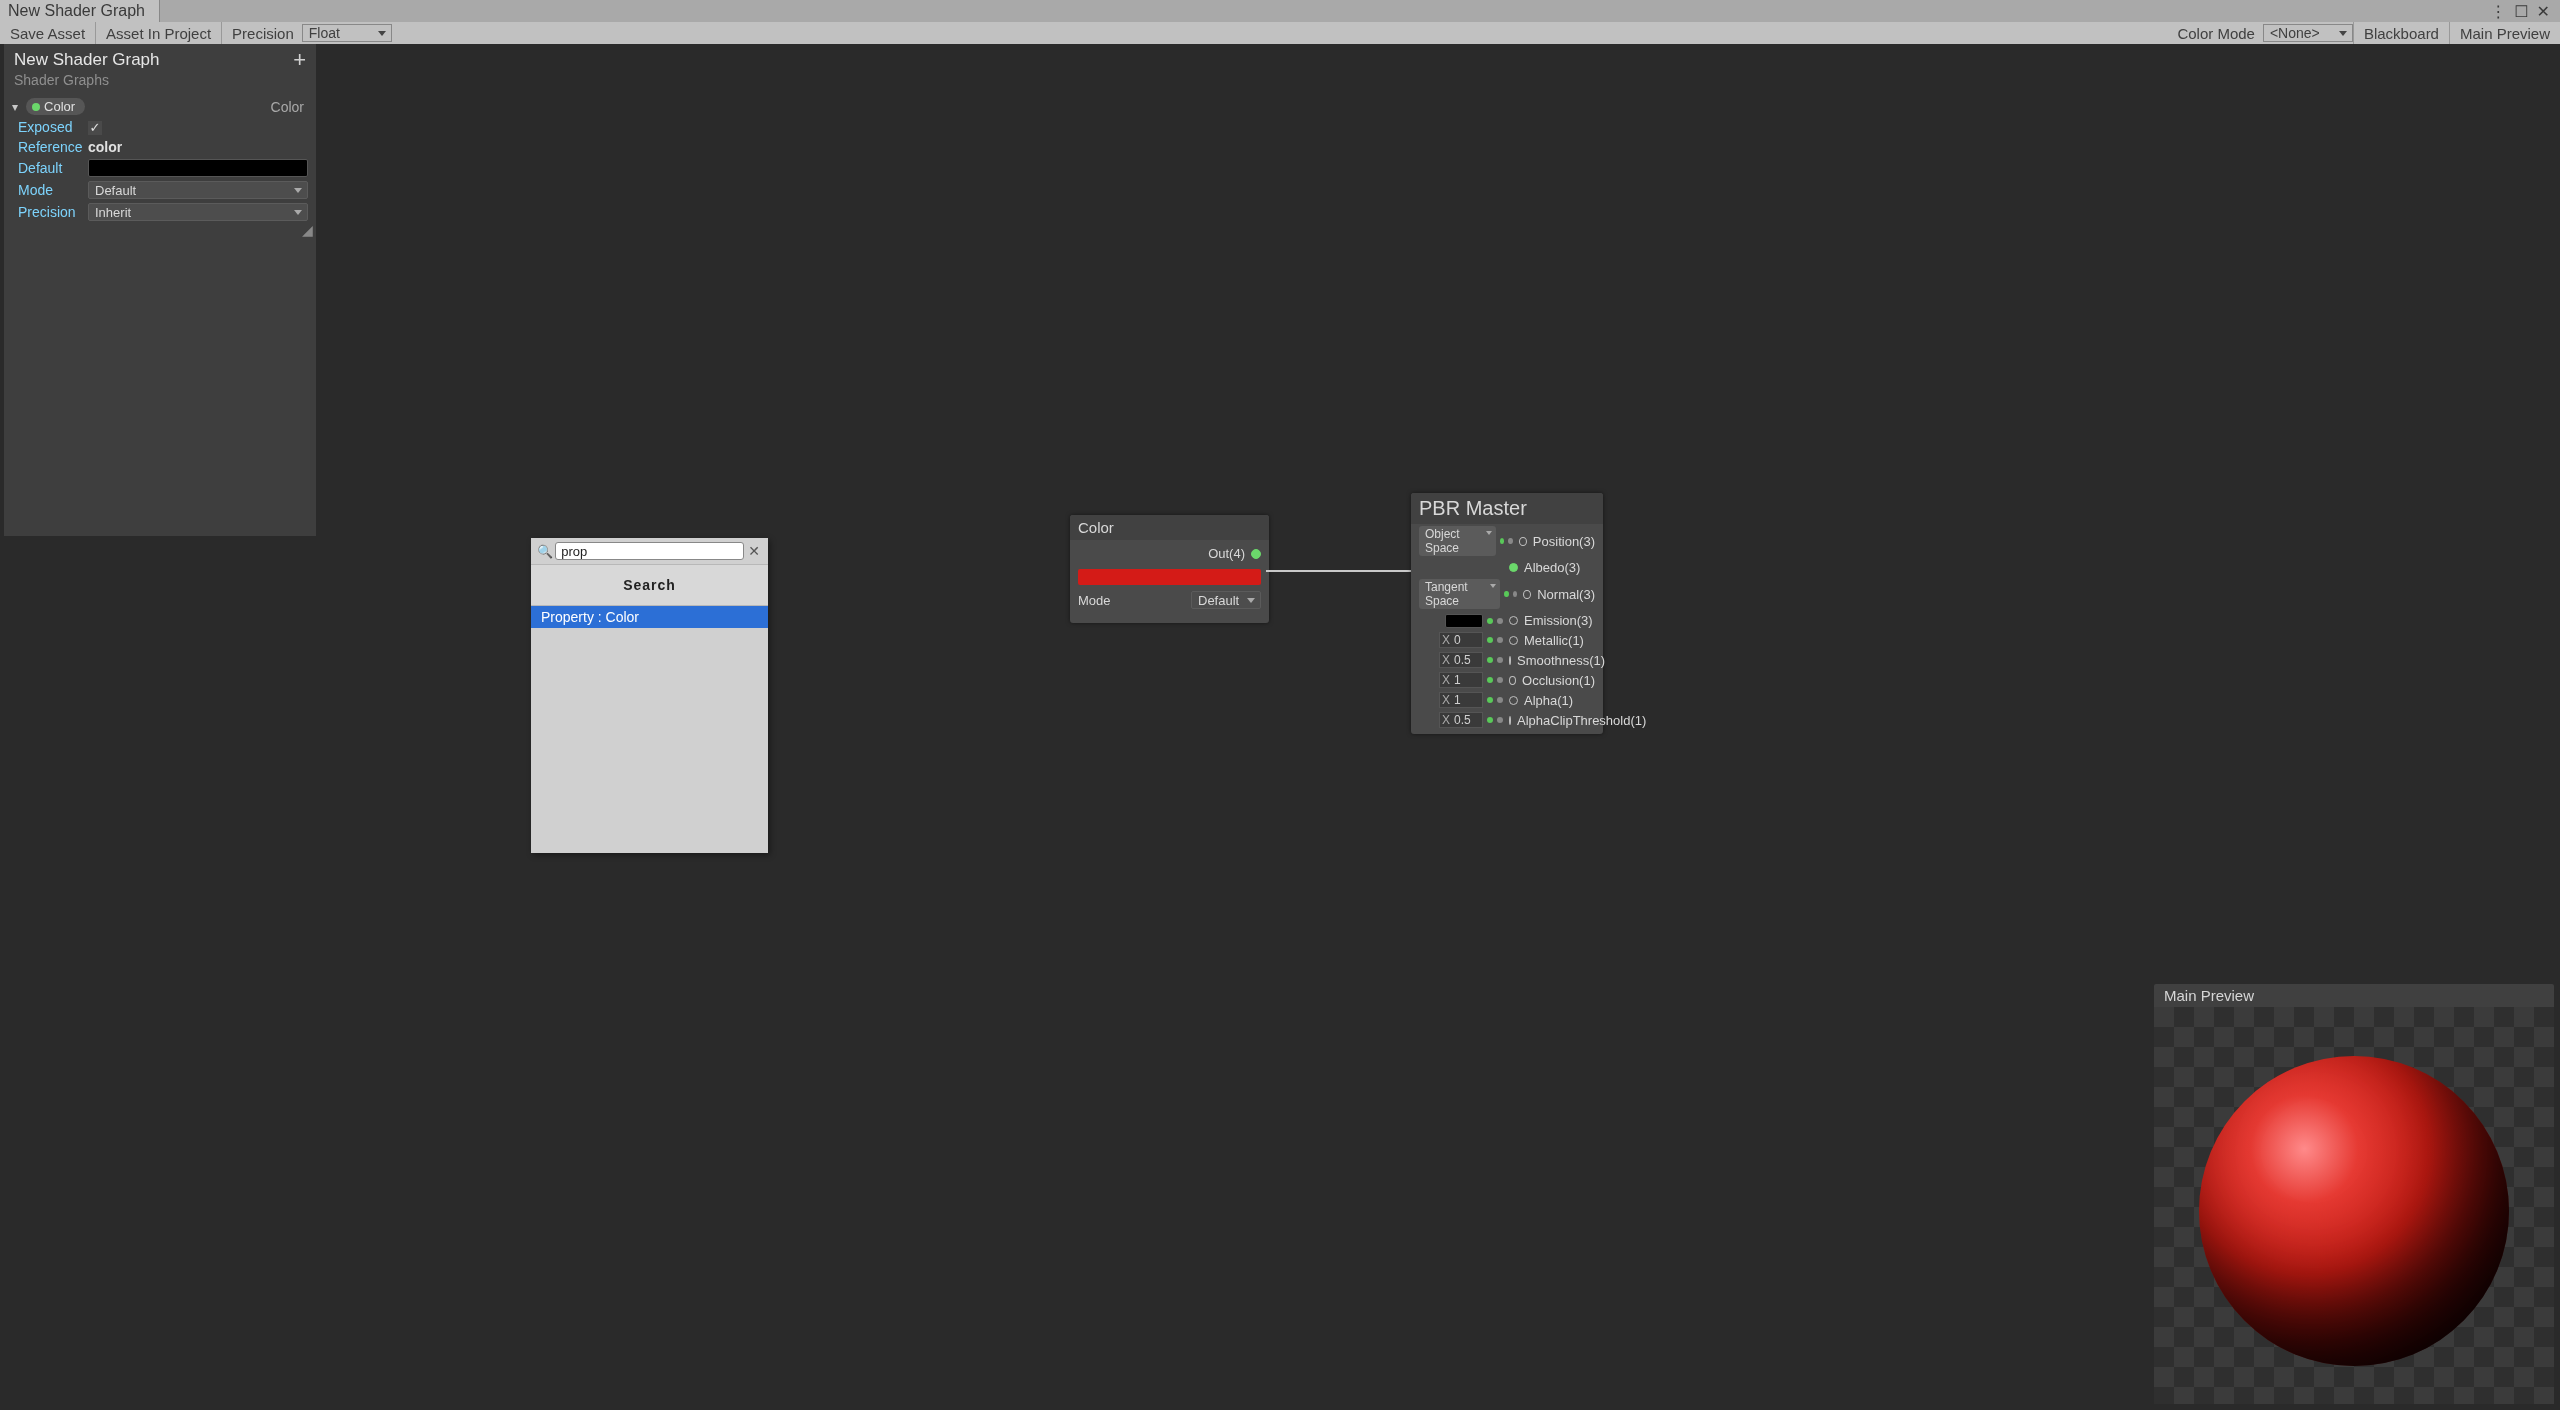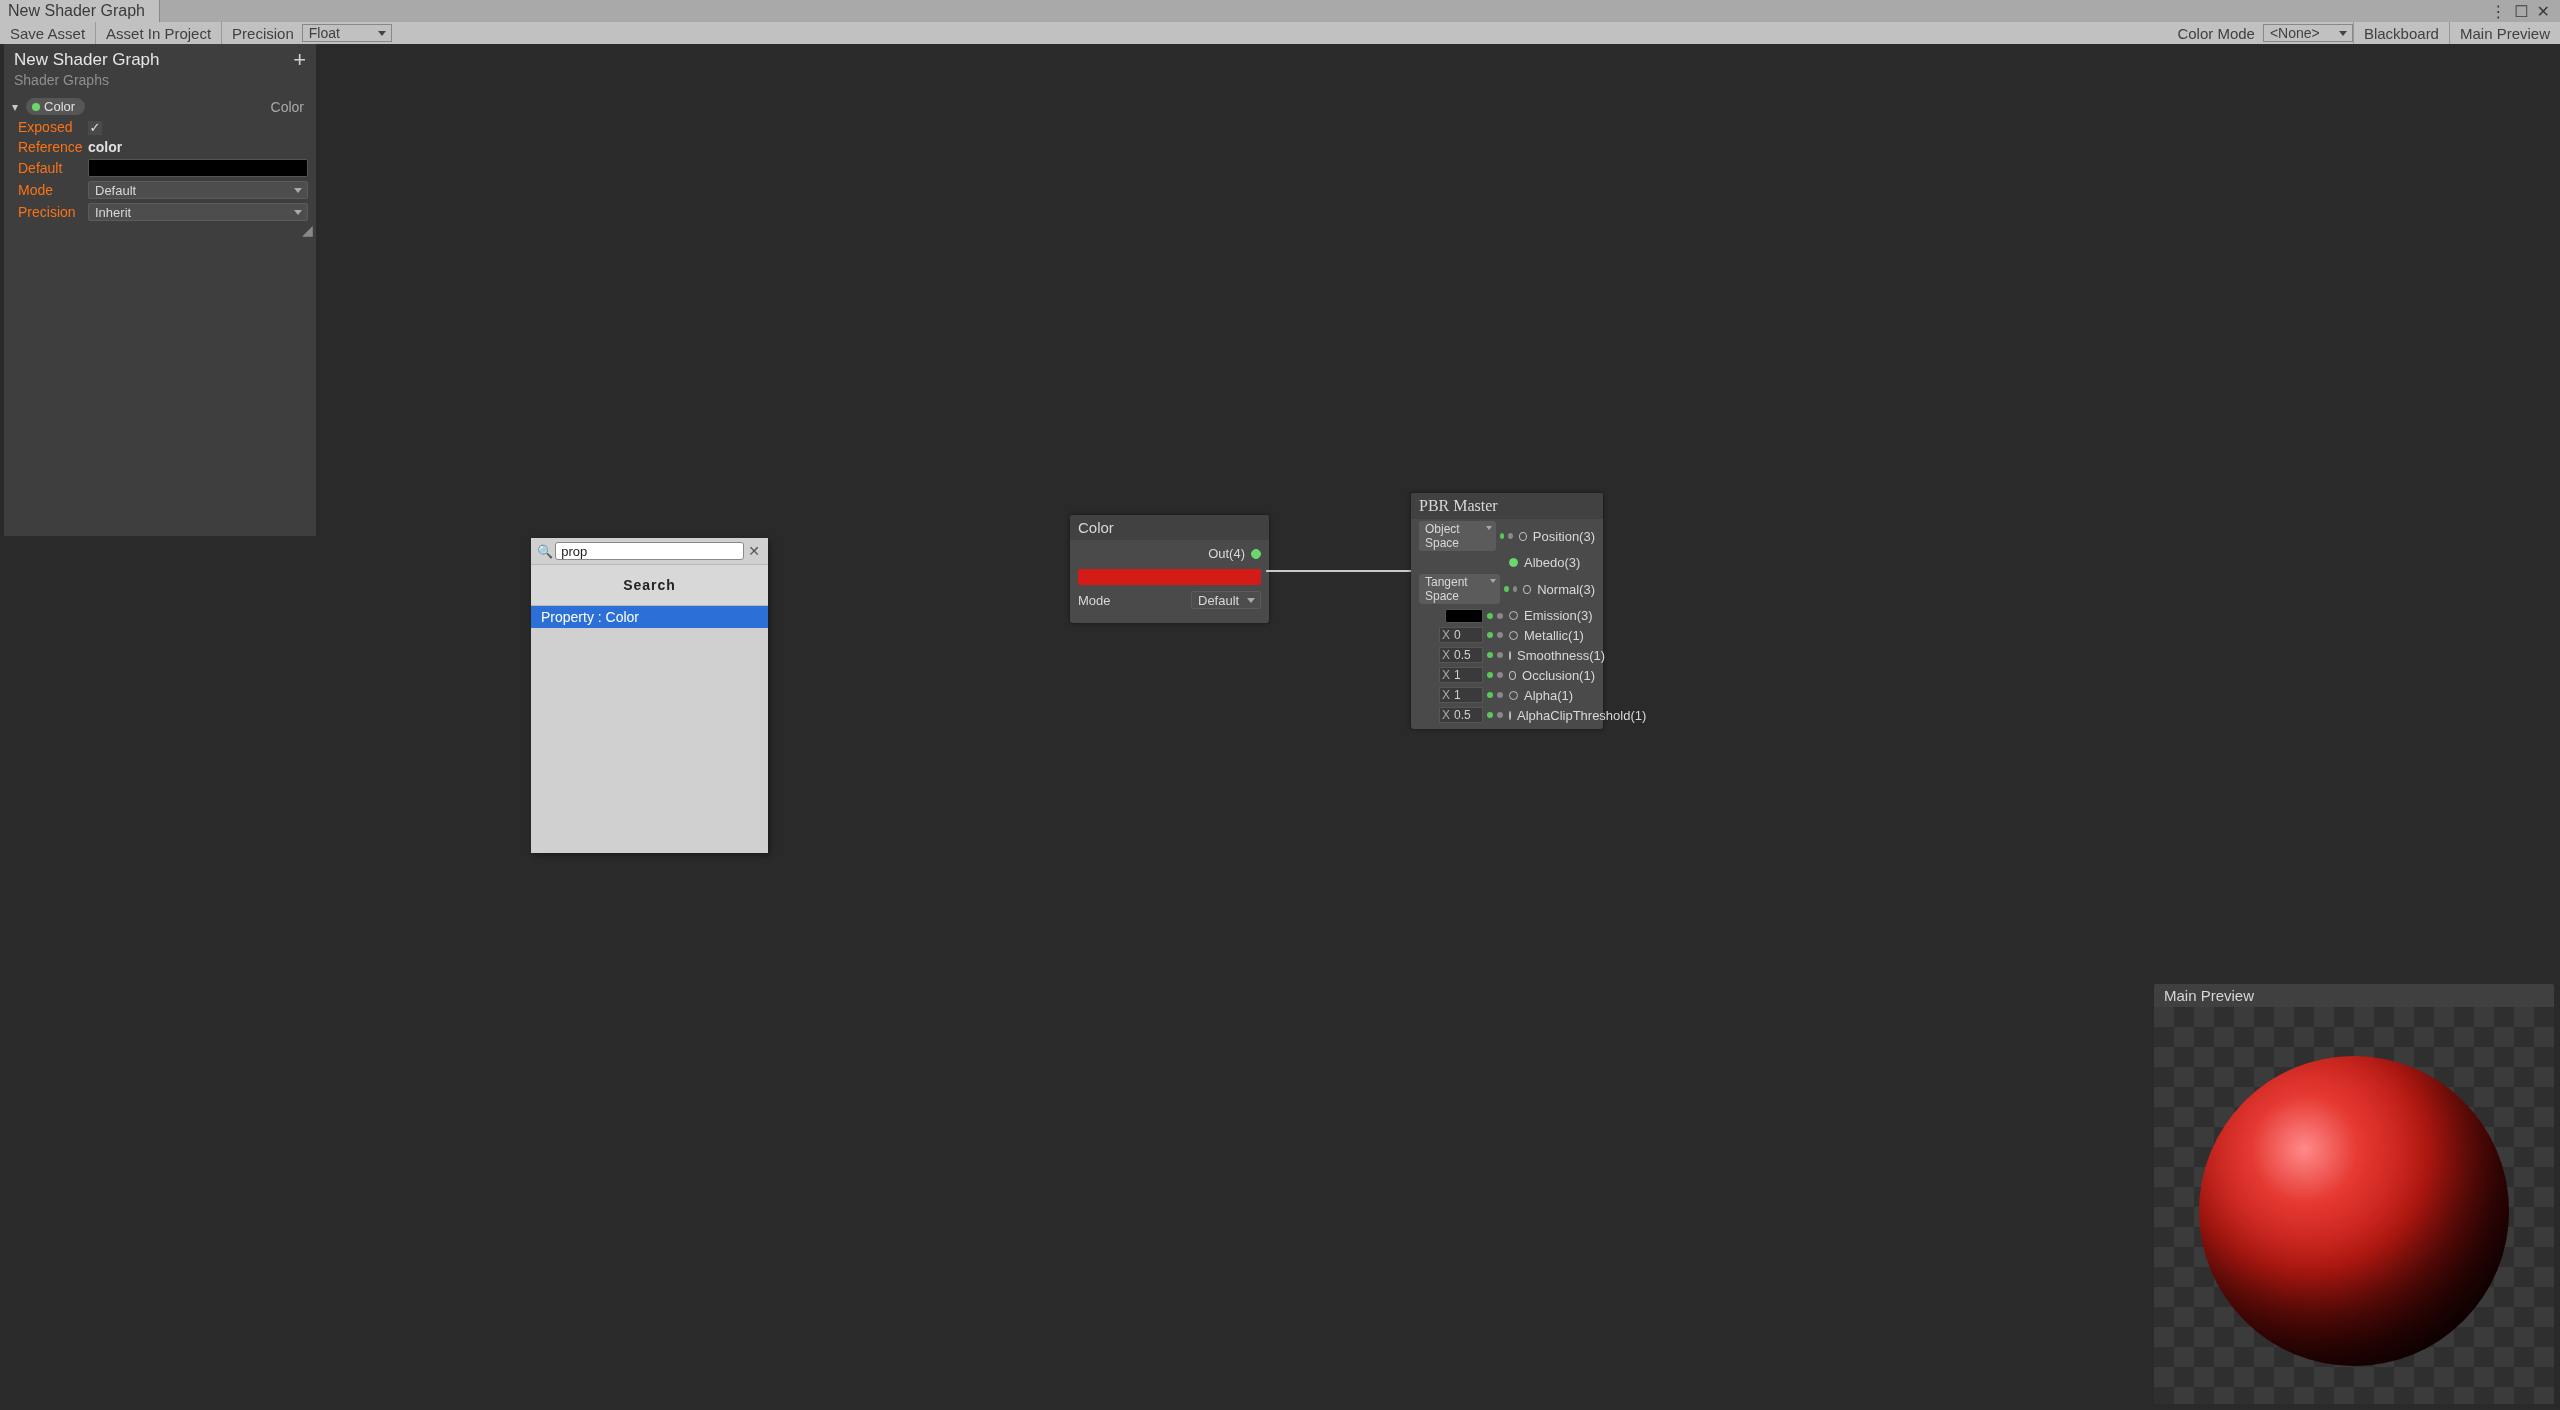"Exposed" .bb-prop-lbl { color: #f97316 -> #7dd3fc }
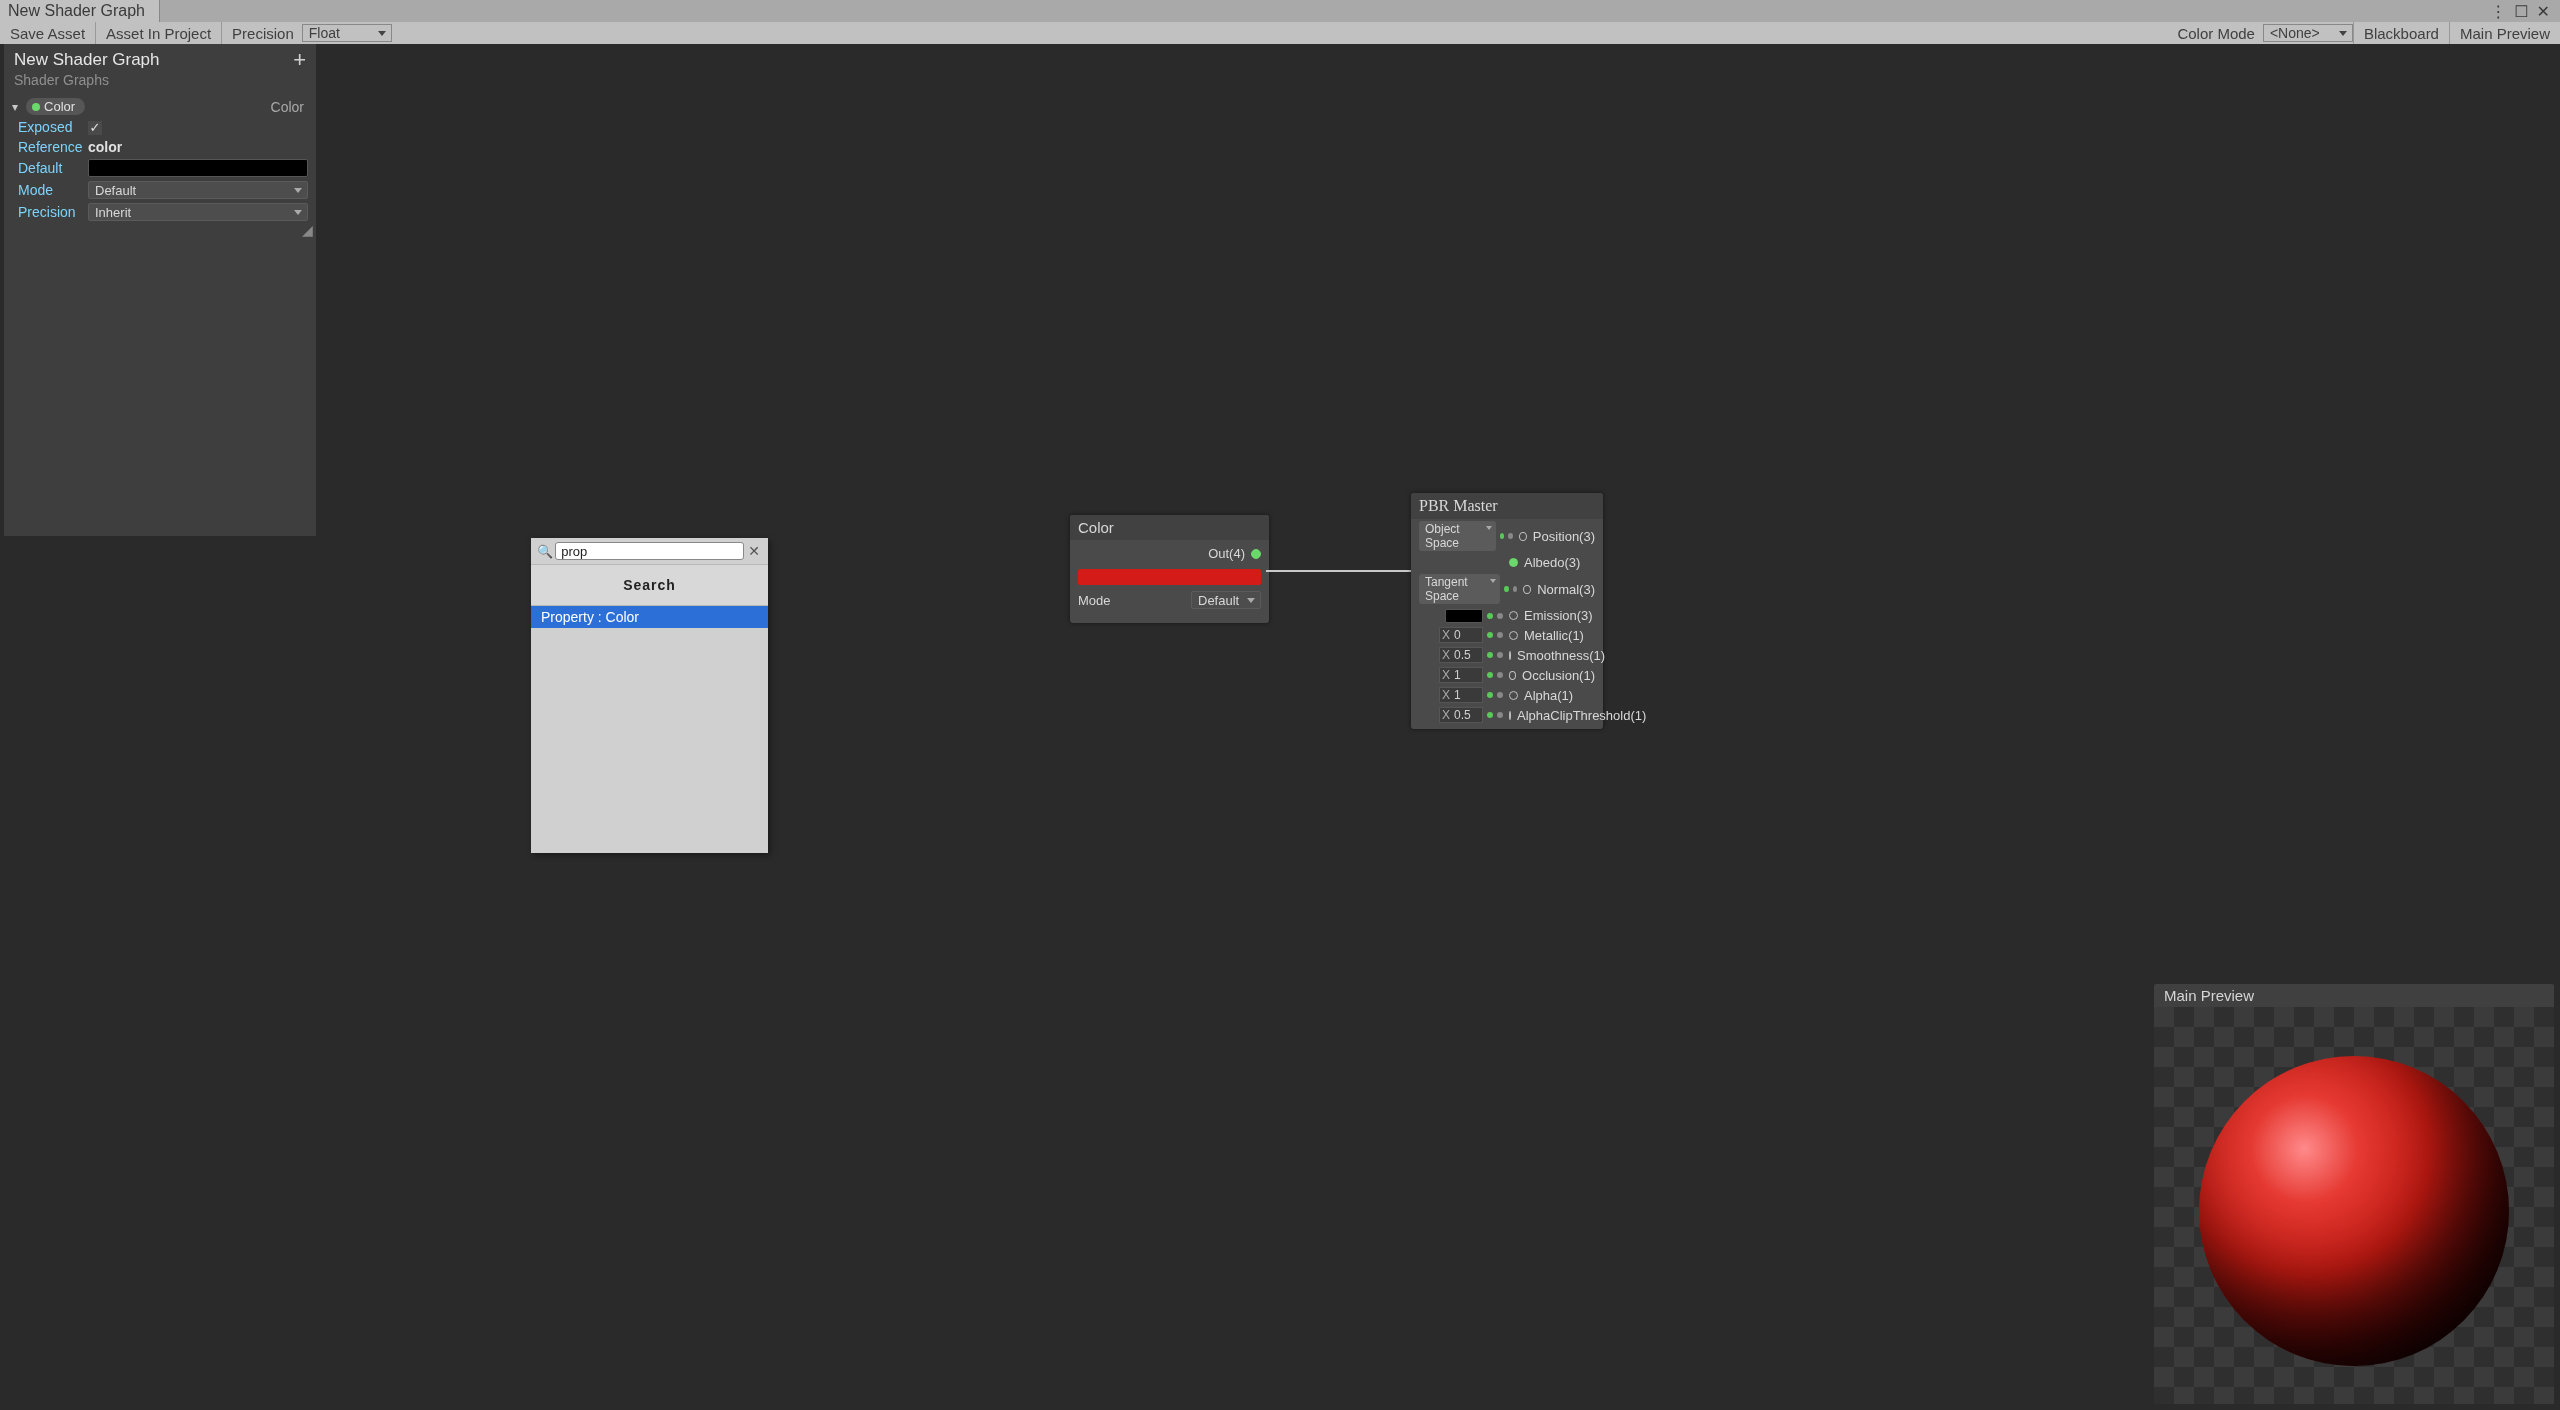"PBR Master" .pbr-hdr { font-family: Liberation Serif, serif -> none; font-size: 16px -> 20px }
